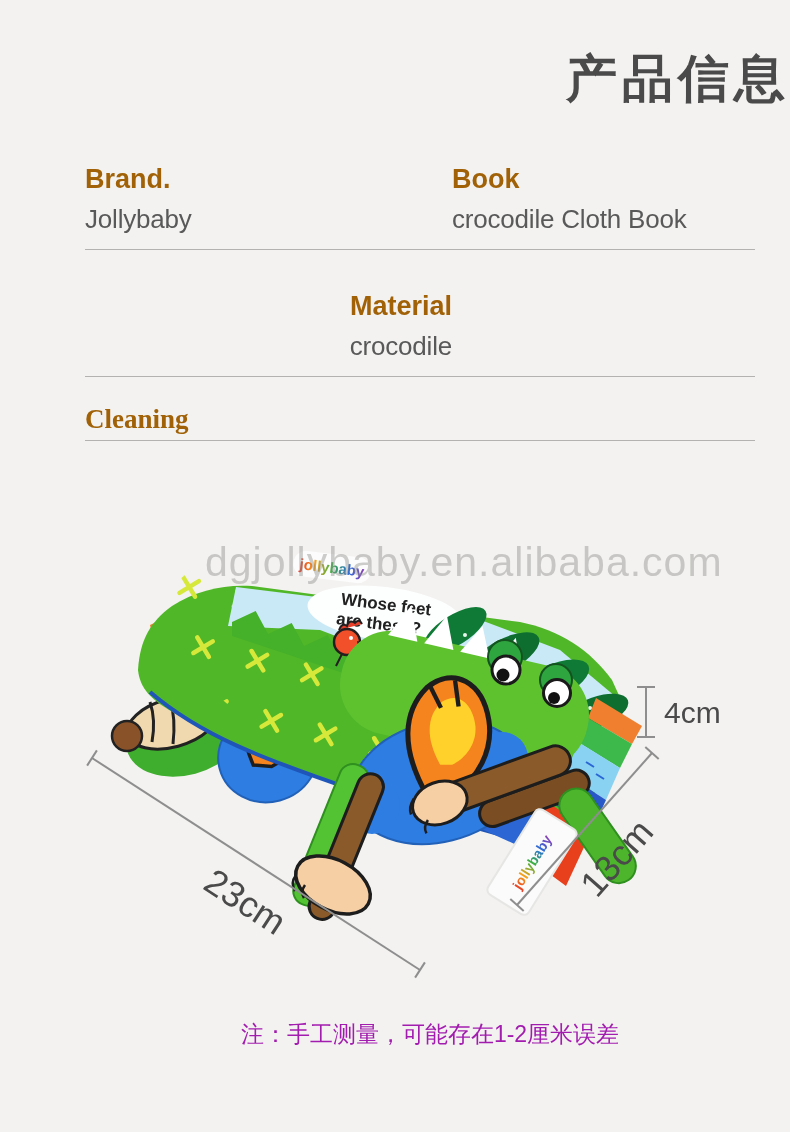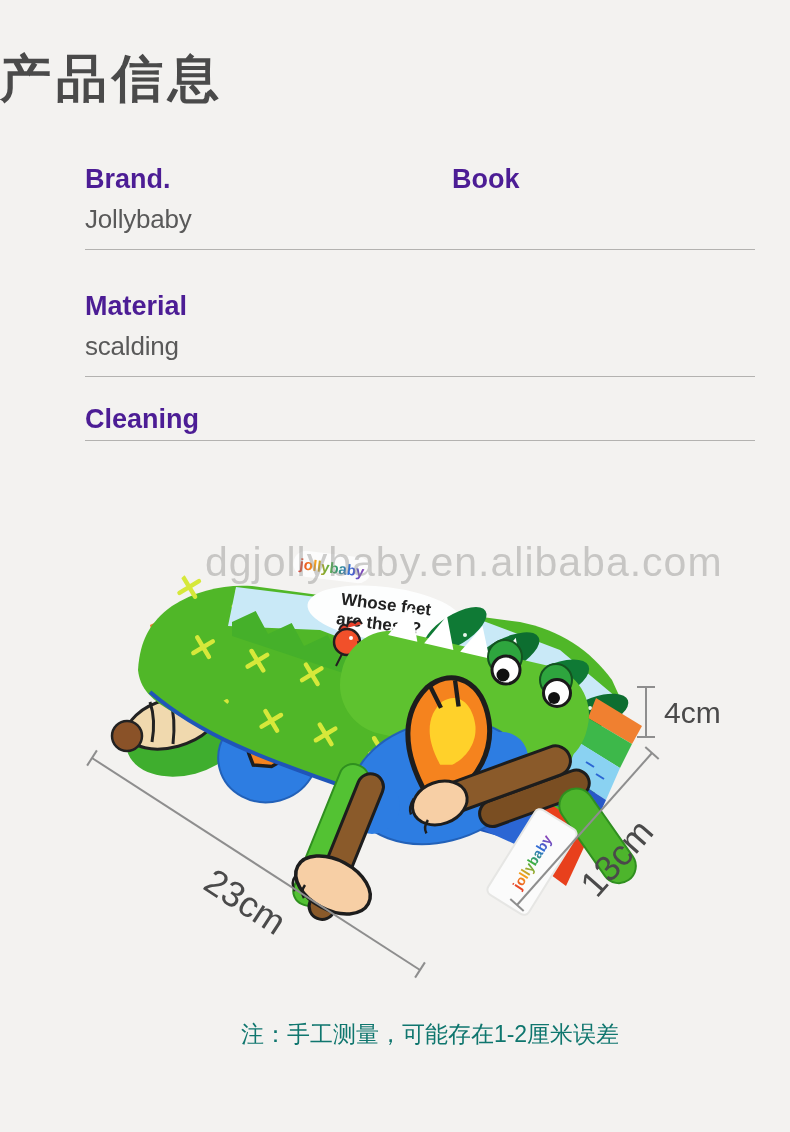"产品信息" .page-title { text-align: left -> right }
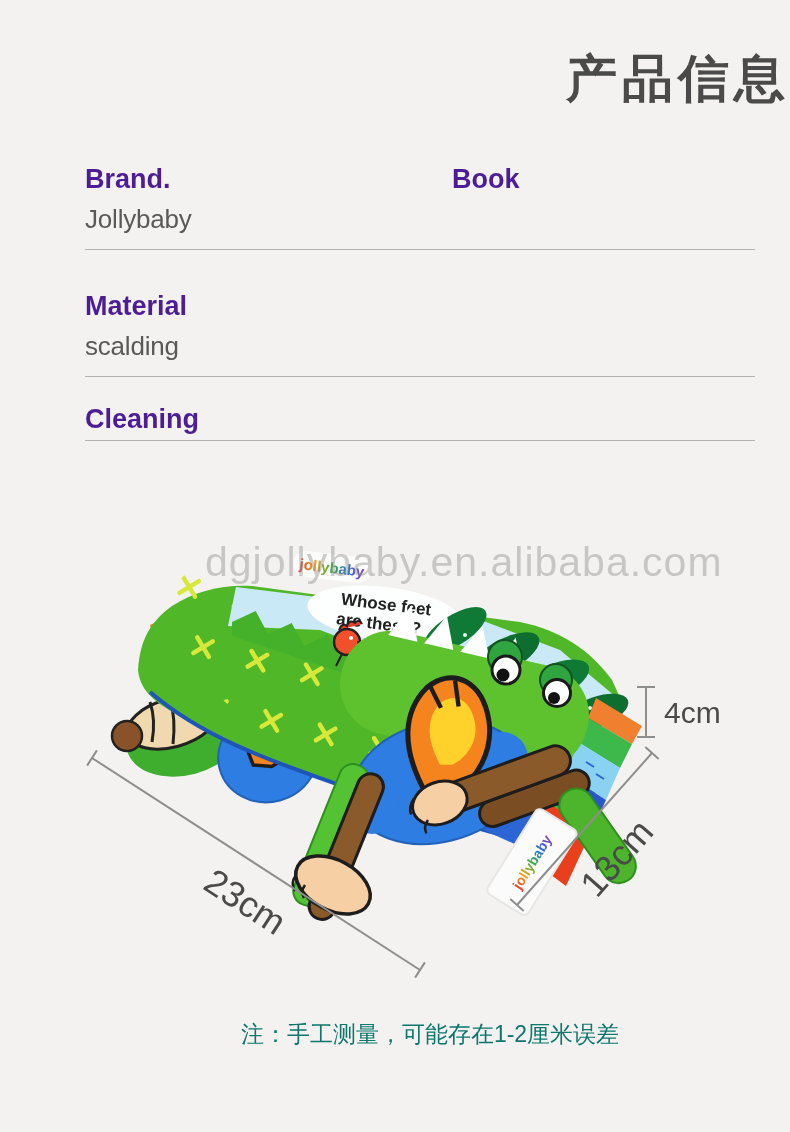"Brand." .spec-label { color: #4c1d95 -> #a16207 }
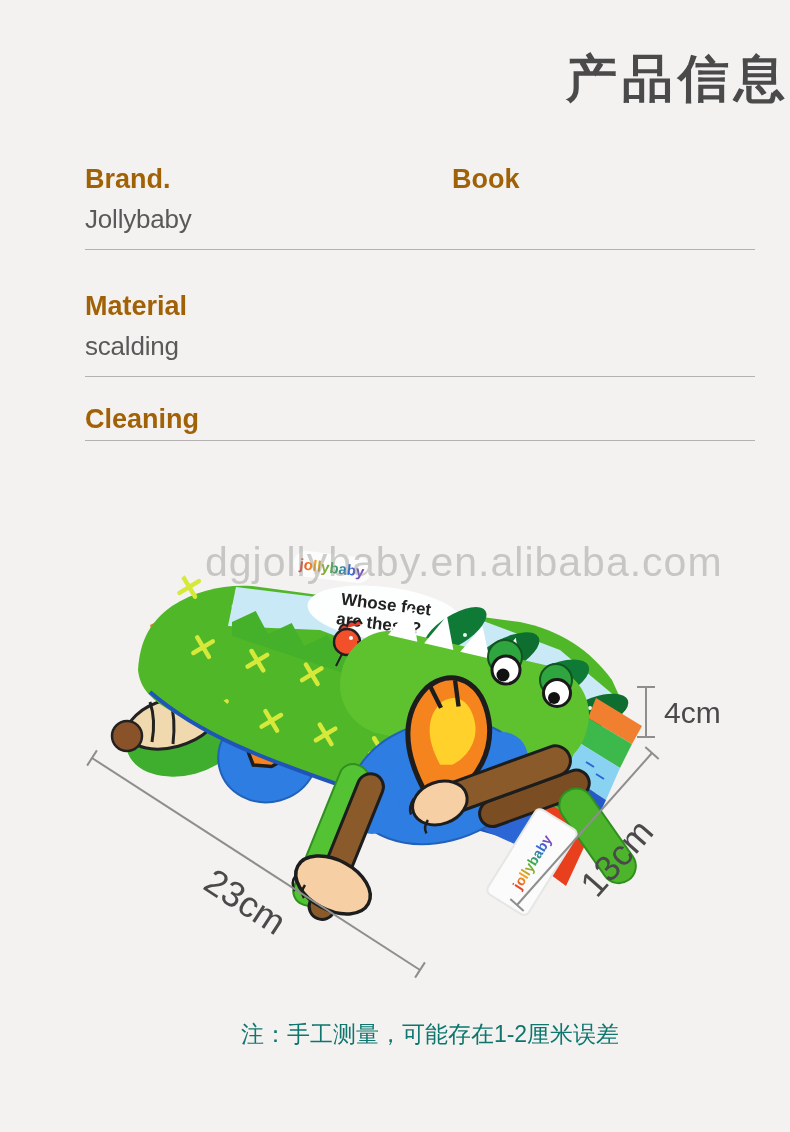"crocodile Cloth Book" div.spec-value { html: none -> <div>crocodile Cloth Book</div> }
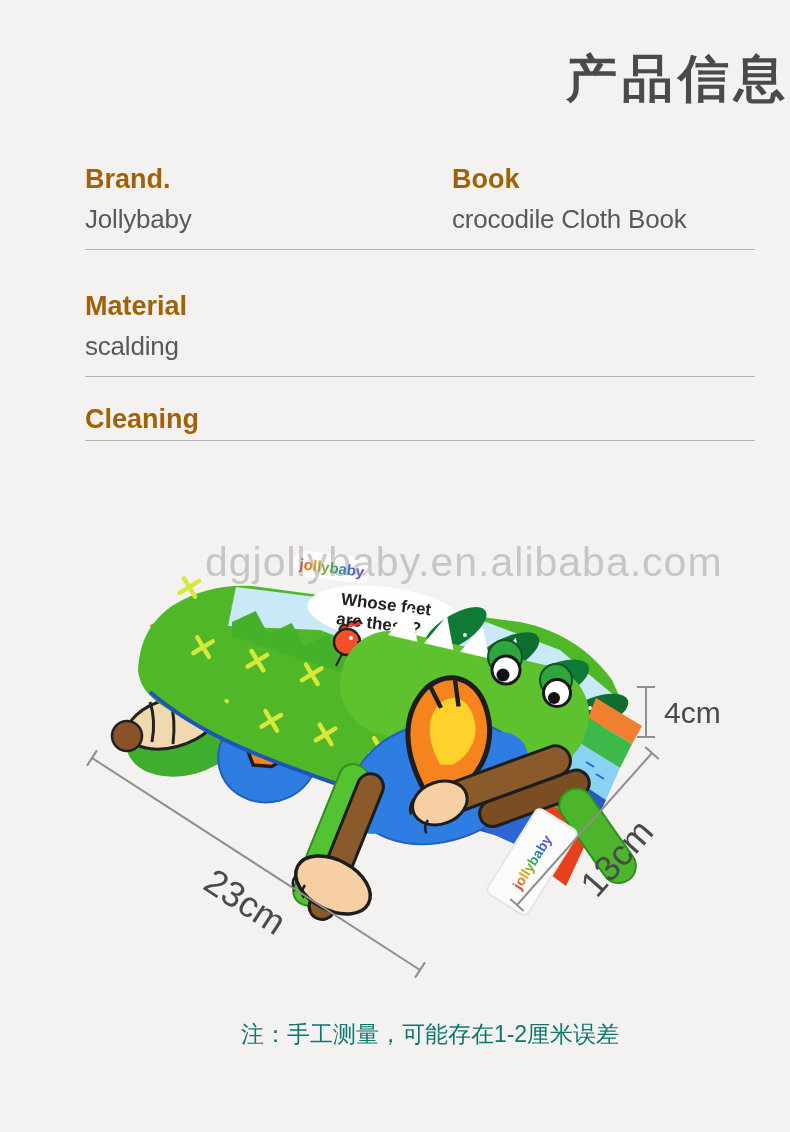"Material" .spec-row.row-2 { text-align: none -> right }
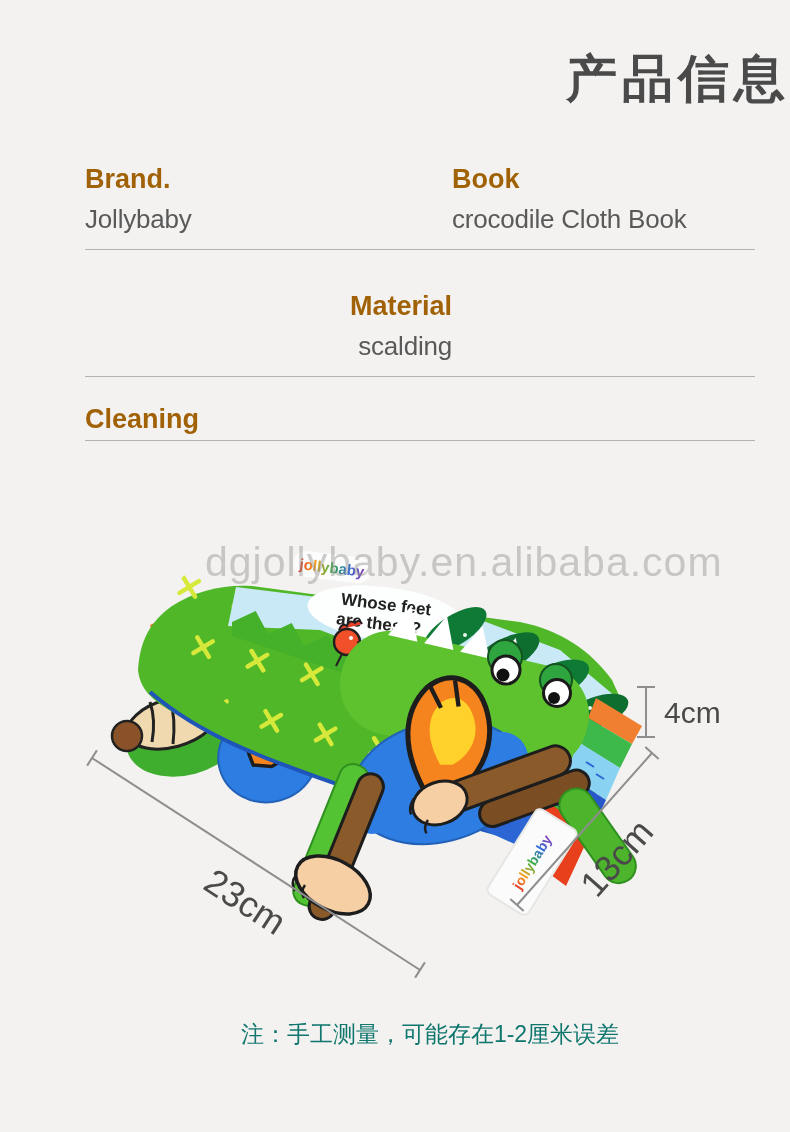"scalding" div.spec-value { text: scalding -> crocodile }
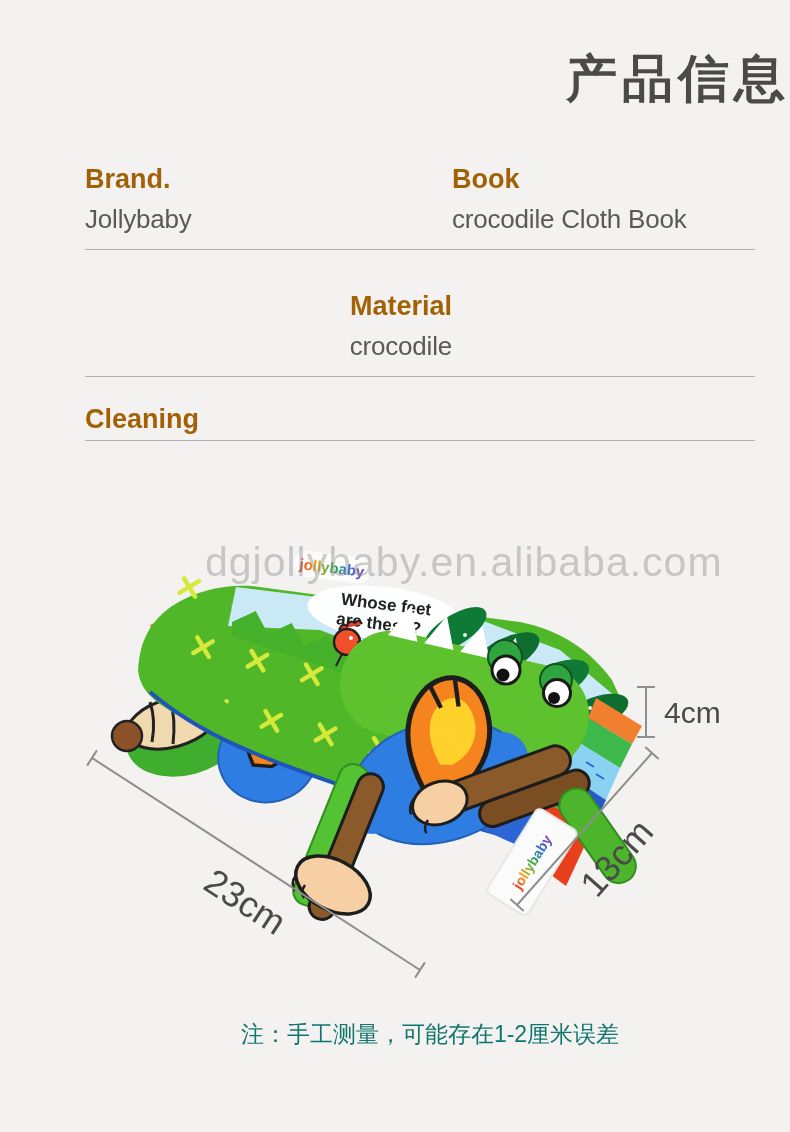"Cleaning" .spec-row.row-3 { font-family: none -> Liberation Serif, serif }
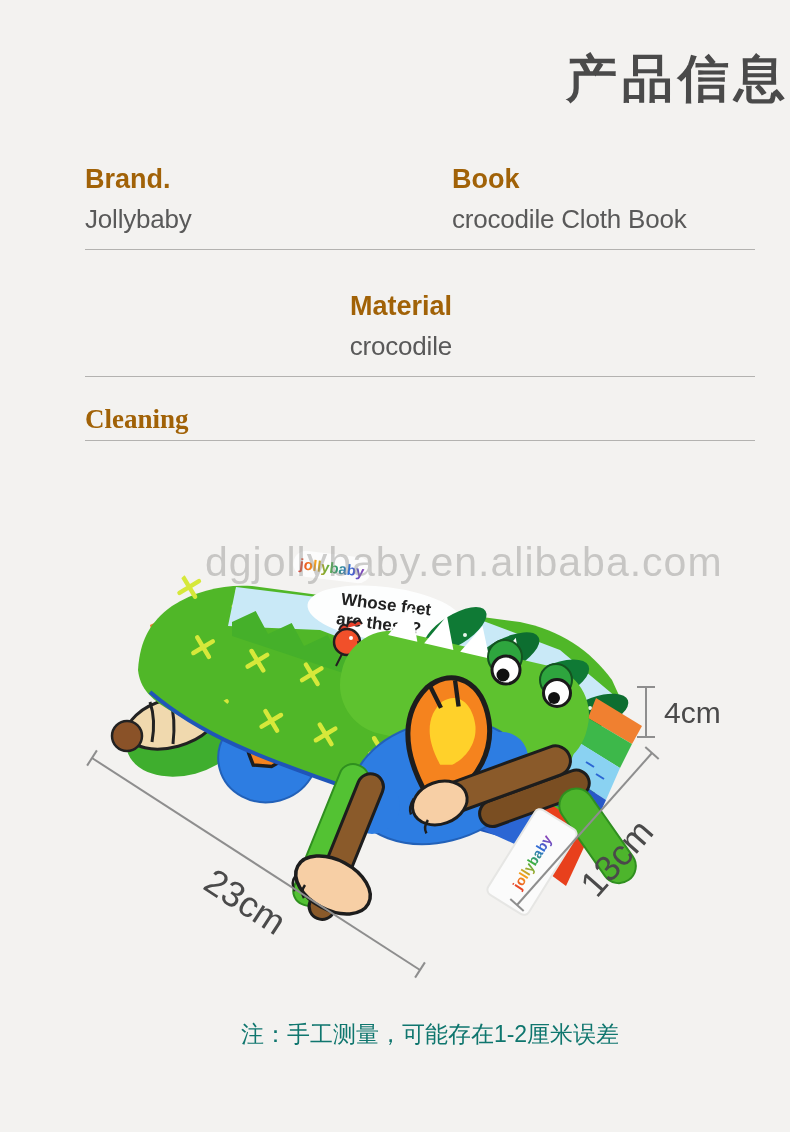"注：手工测量，可能存在1-2厘米误差" .note { color: #0f766e -> #a21caf }
